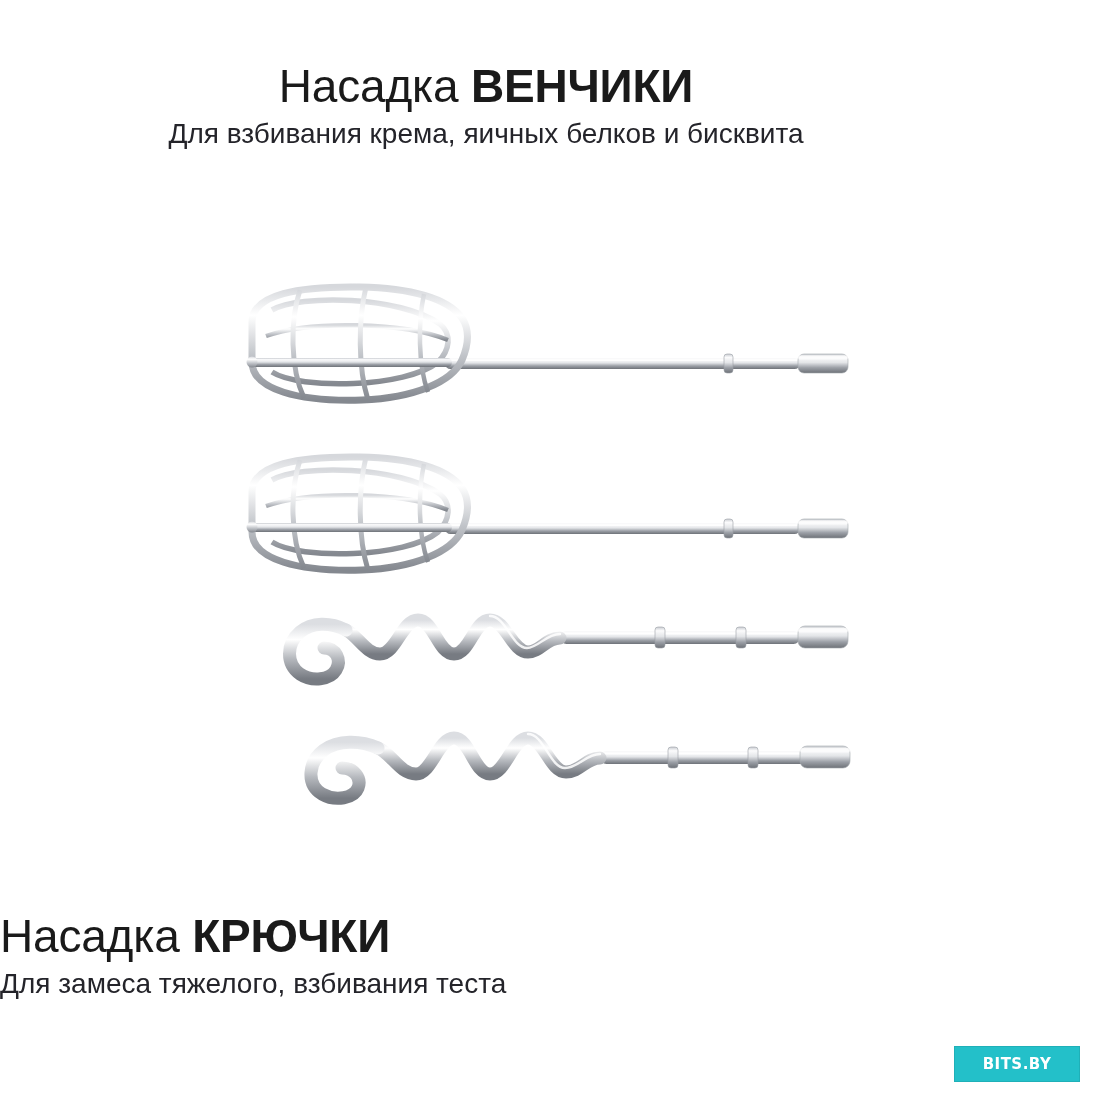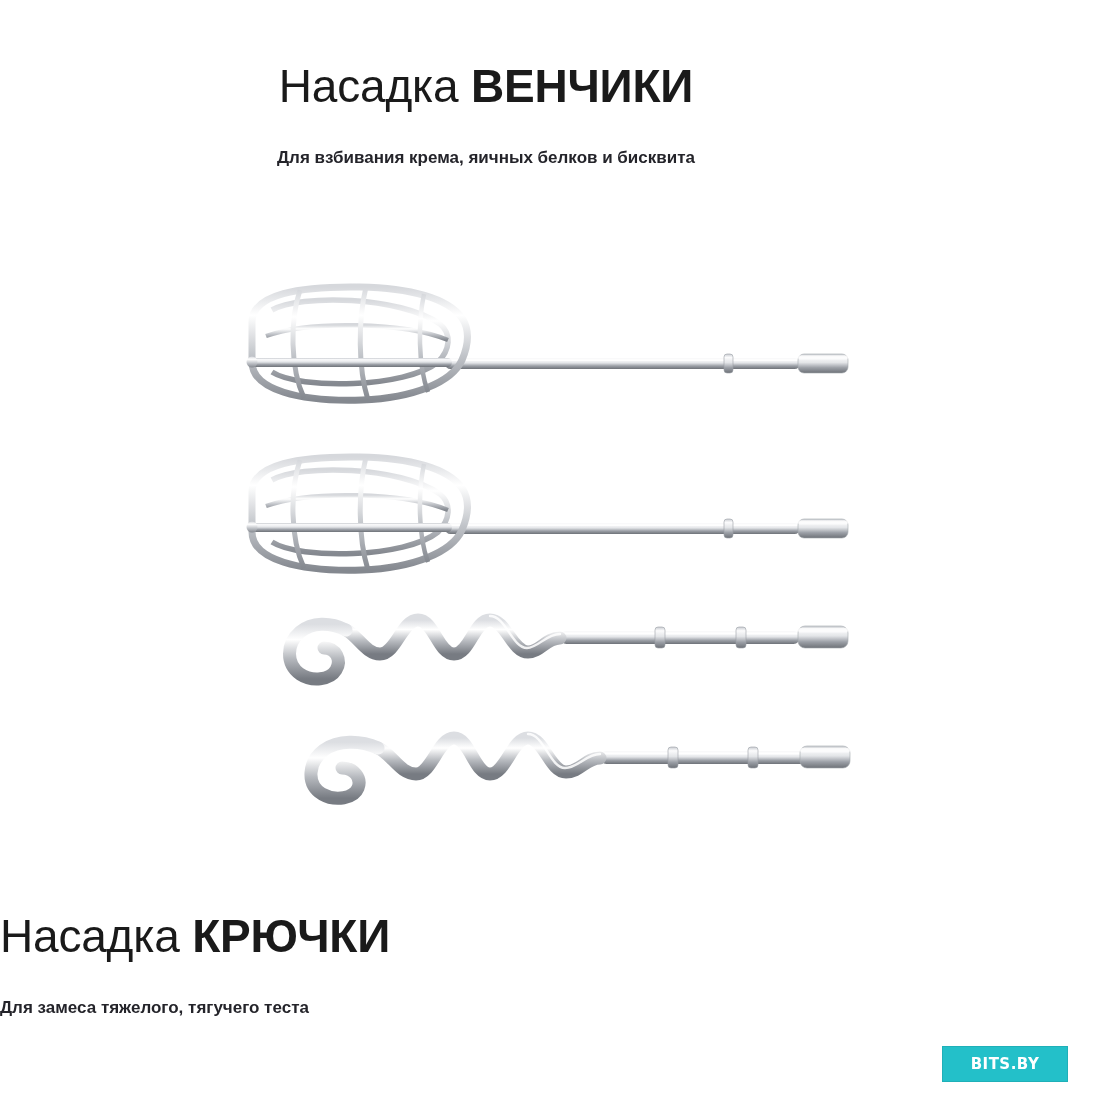"Для взбивания крема, яичных белков" .subheading { font-size: 17px -> 28px; font-weight: 700 -> 400; margin-top: 28px -> 4px }
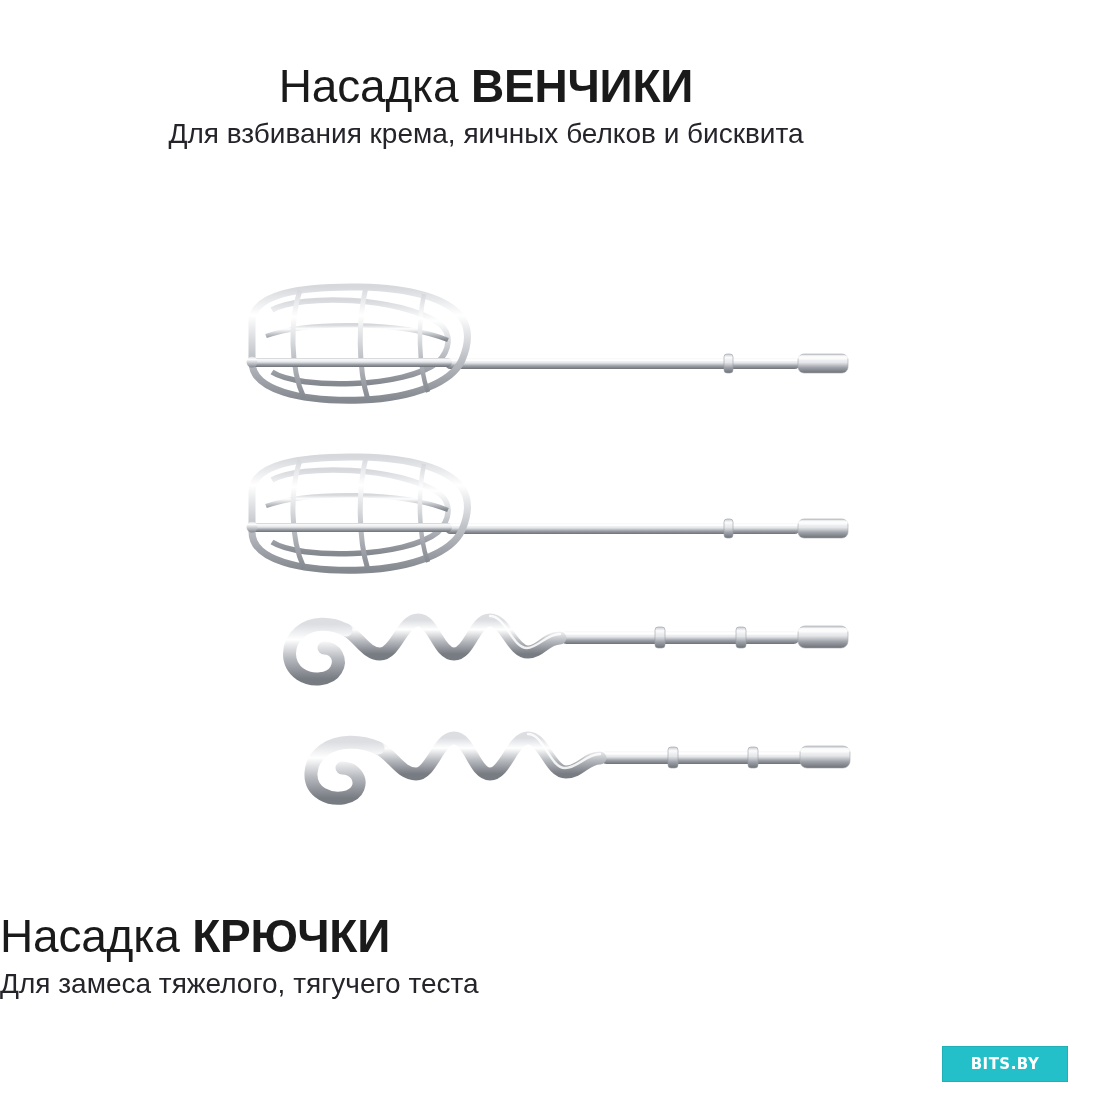"Для замеса тяжелого, тягучего теста" div.subheading { text: тягучего -> взбивания }
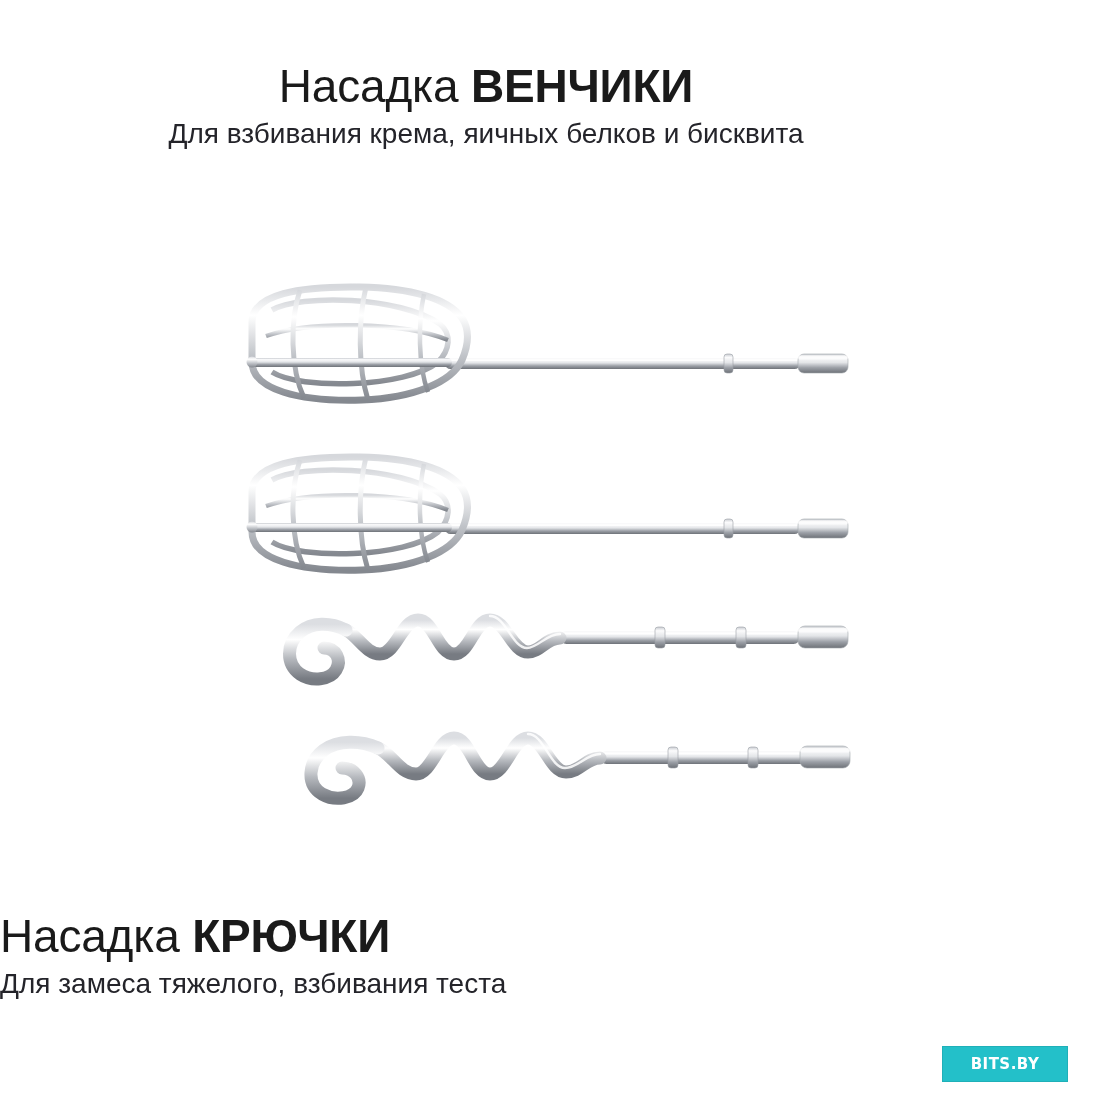"BITS.BY" .watermark { right: 32px -> 20px }
